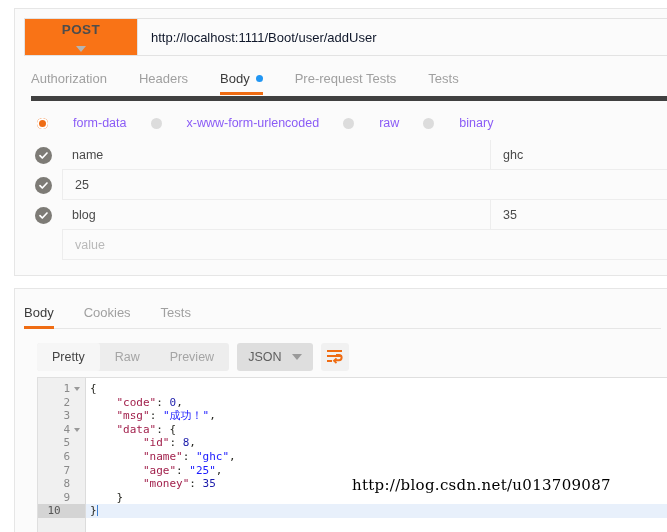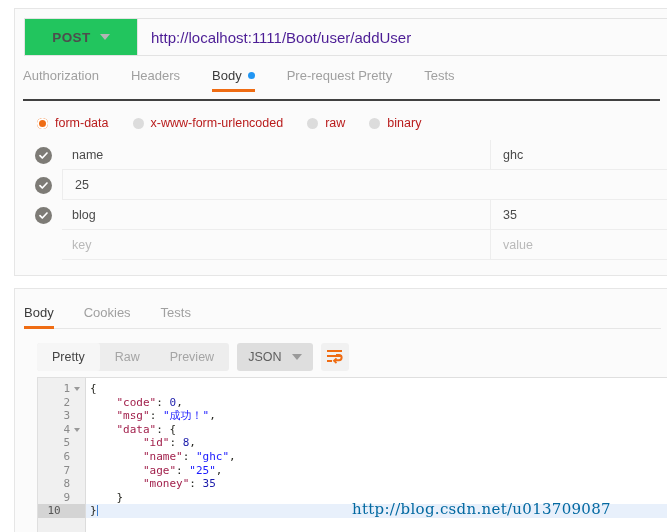"POST" .method-box { background: #22c55e -> #f97316; flex-direction: none -> column }
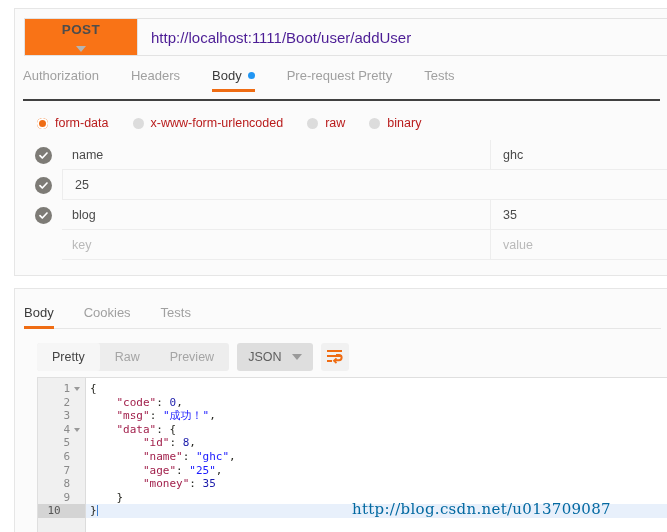"http://localhost:1111/Boot/user/addUser" .url-text { color: #4c1d95 -> #0f172a; font-size: 15px -> 13px }
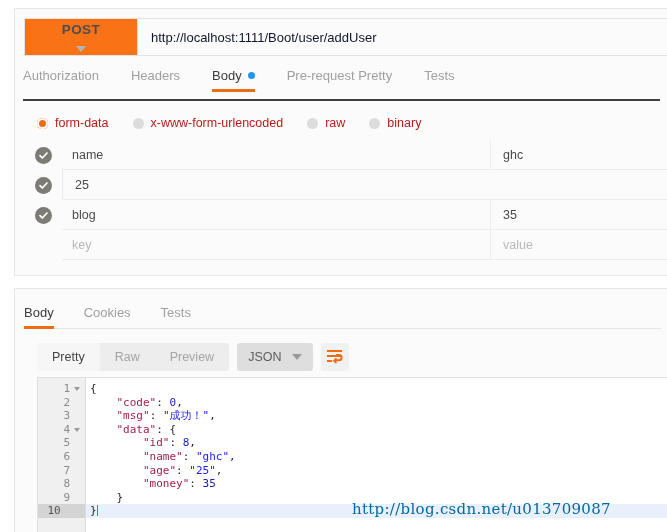"Authorization" .req-tabs { align-items: flex-start -> center; border-bottom: 2px solid #404040 -> 5px solid #404040; margin-left: 8px -> 16px }
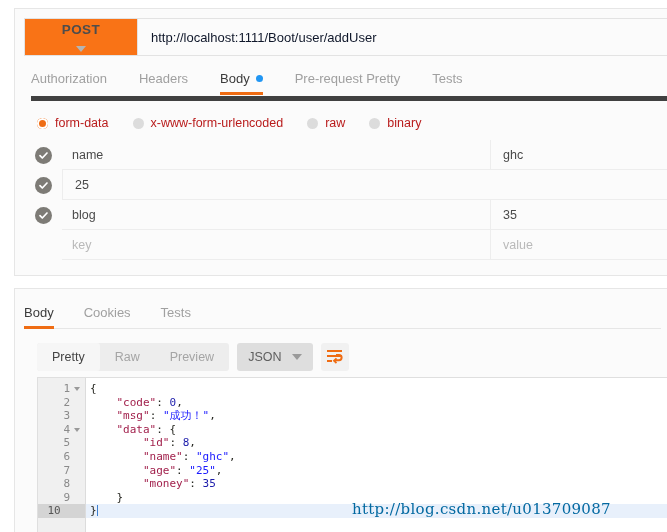"Pre-request Pretty" span { text: Pretty -> Tests }
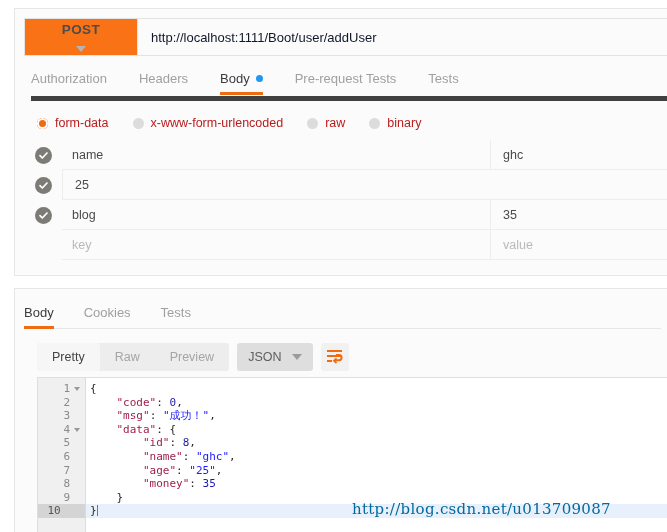"form-data" .radio-item { color: #b91c1c -> #8b5cf6; gap: 7px -> 25px }
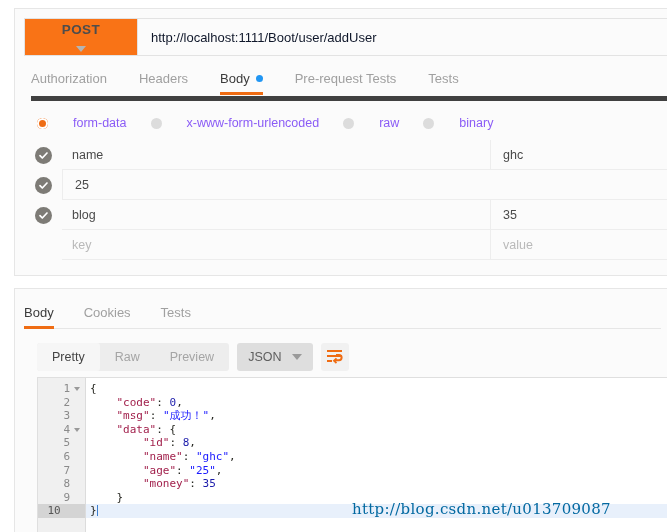"key" div.kv-key { html: <div>key</div> -> none }
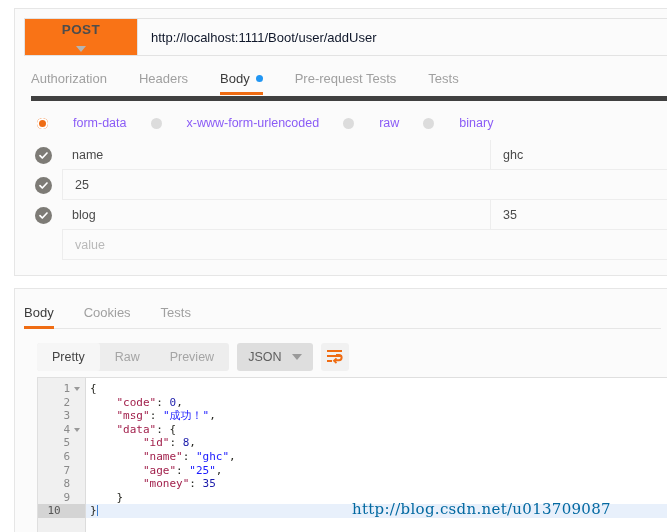"http://blog.csdn.net/u013709087" .watermark { color: #0369a1 -> #000000; top: 500px -> 476px }
